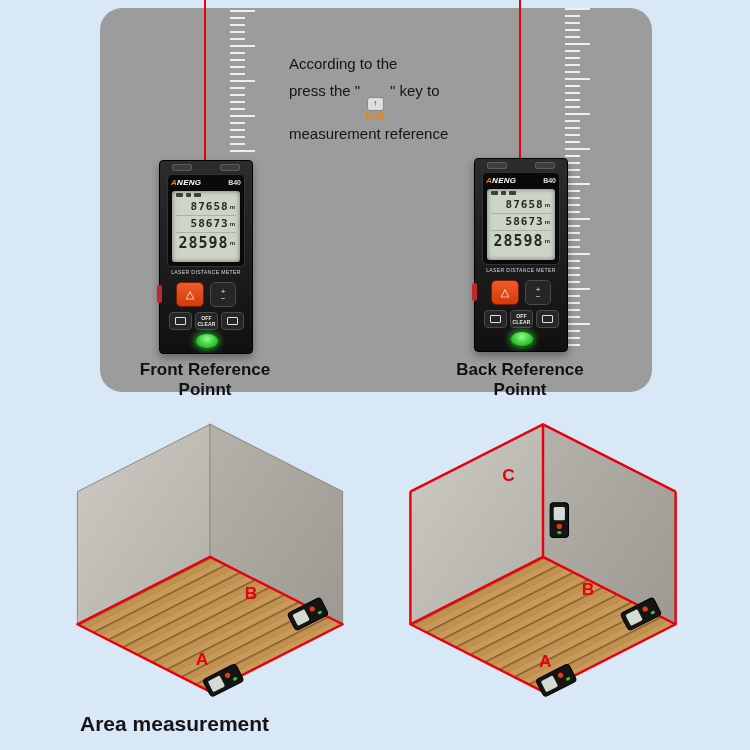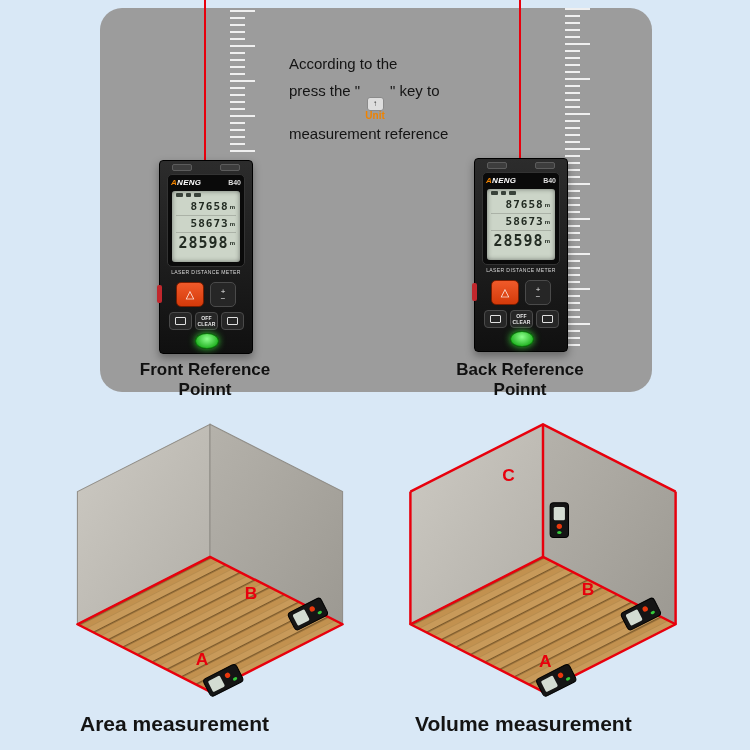"Volume measurement" div.caption { html: <div>Volume measurement</div> -> none }
